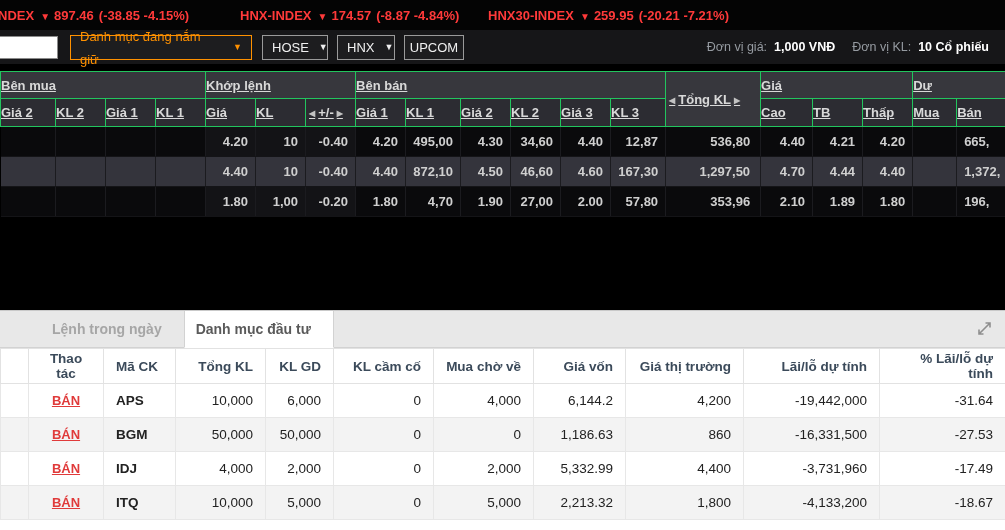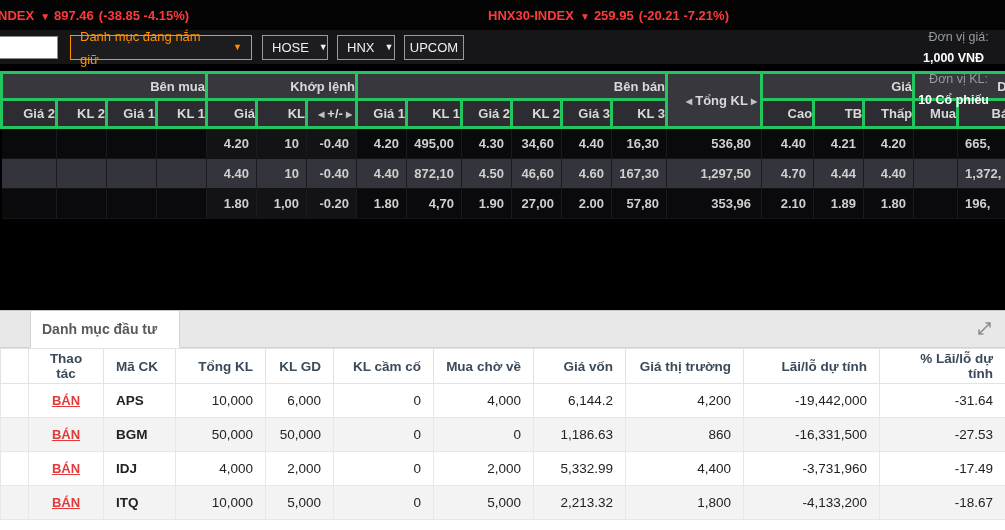"HNX-INDEX ▼ 174.57 (-8.87 -4.84%)" div.ticker { html: none -> <div><span>HNX-INDEX</span><span>▼</span><span>174.57</span><span>(-8.87 -4.84%)</span></div> }
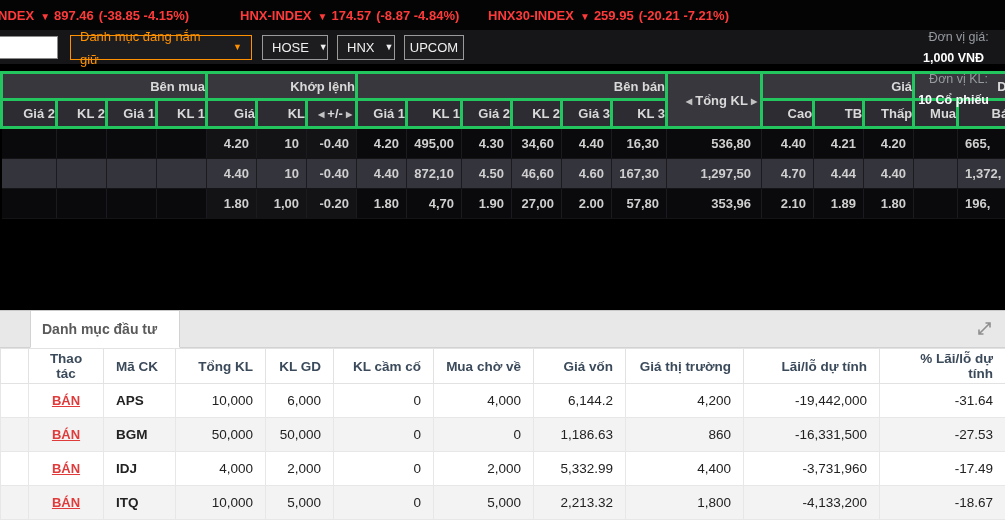"Đơn vị giá:" .units { flex-direction: column -> none }
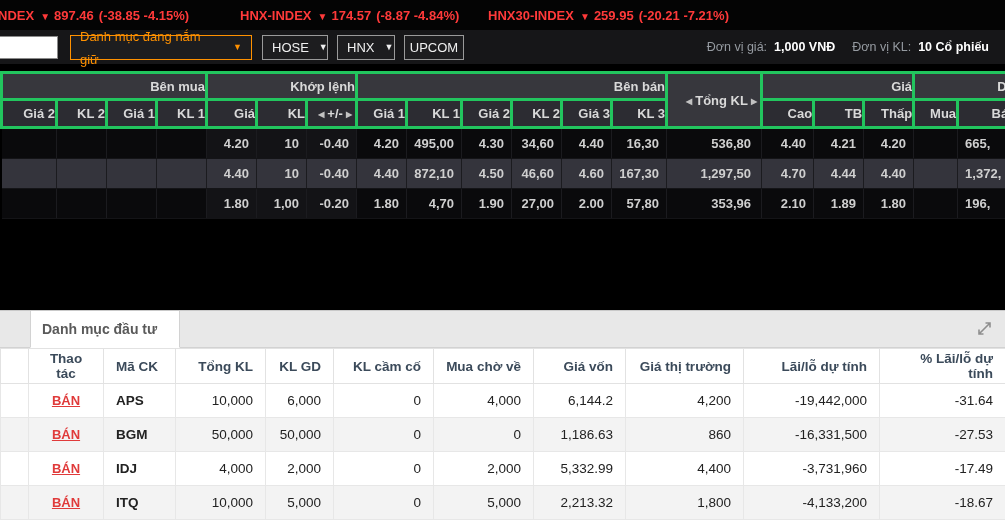"Bên mua" .btable th { border: 3px solid #22c55e -> 1px solid #22c55e; text-align: right -> left; text-decoration: none -> underline }
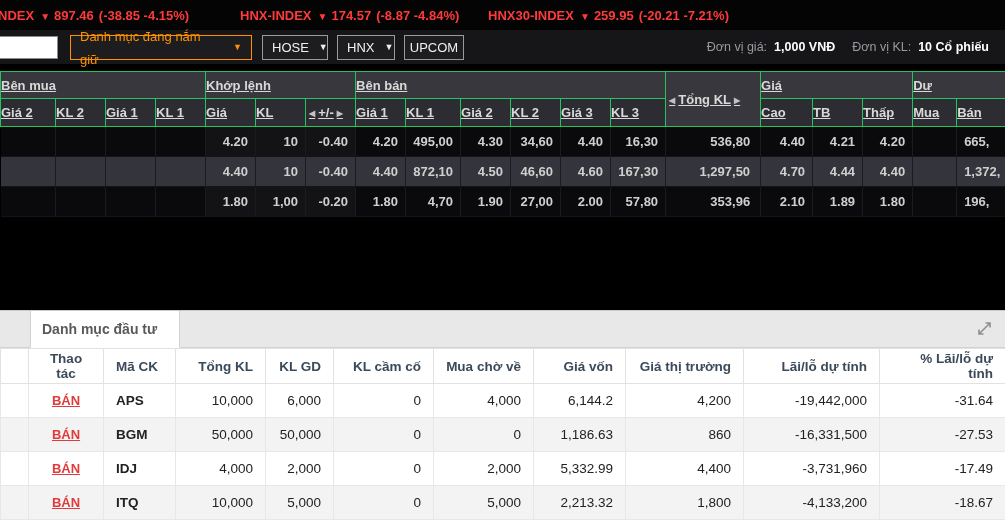"16,30" td.bc12 { text: 16,30 -> 12,87 }
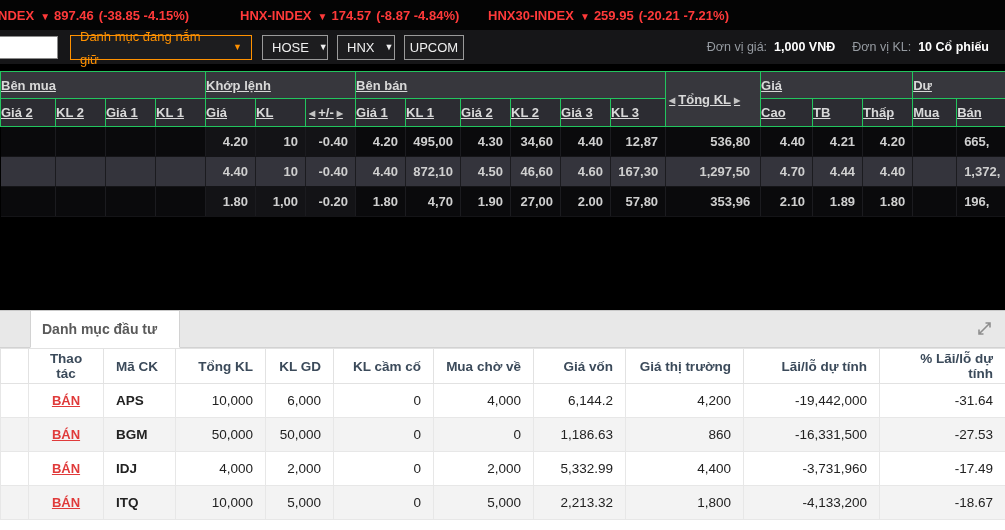"Lệnh trong ngày" div.tab { html: none -> <div>Lệnh trong ngày</div> }
